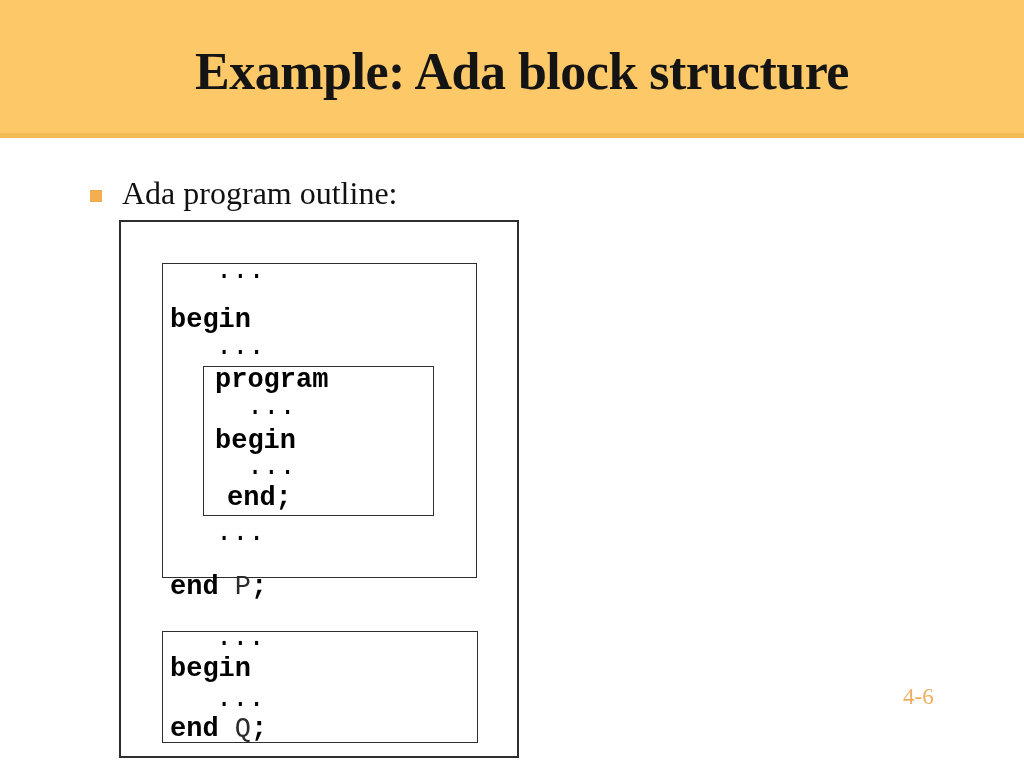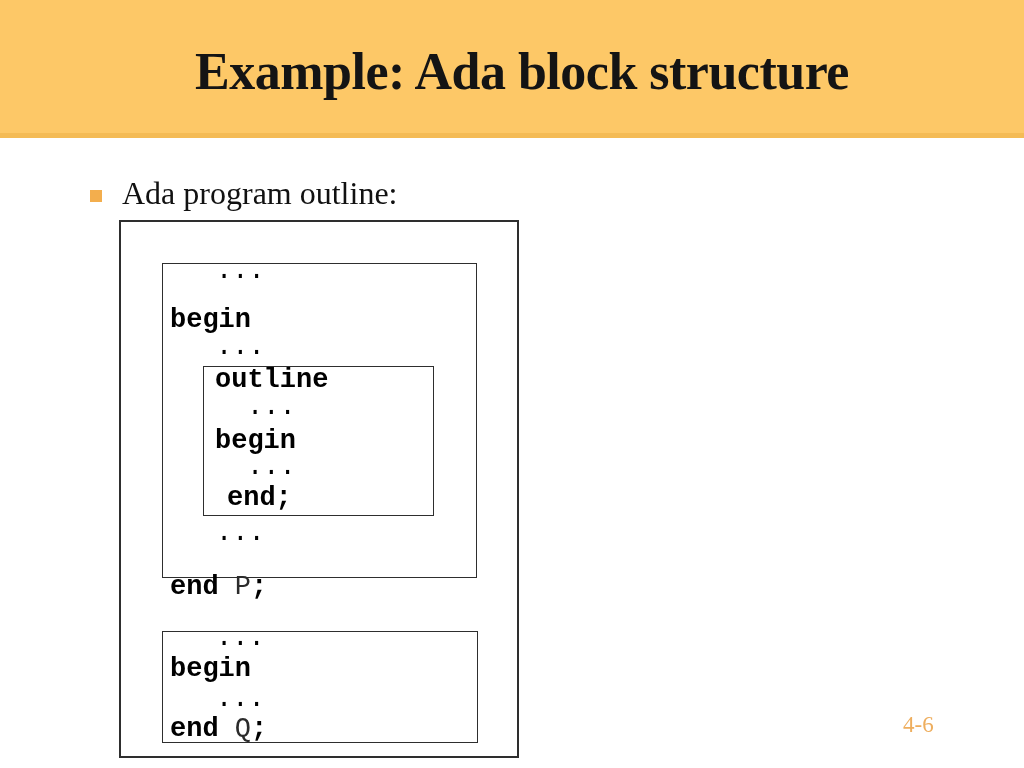"outline" div.code-line { text: outline -> program }
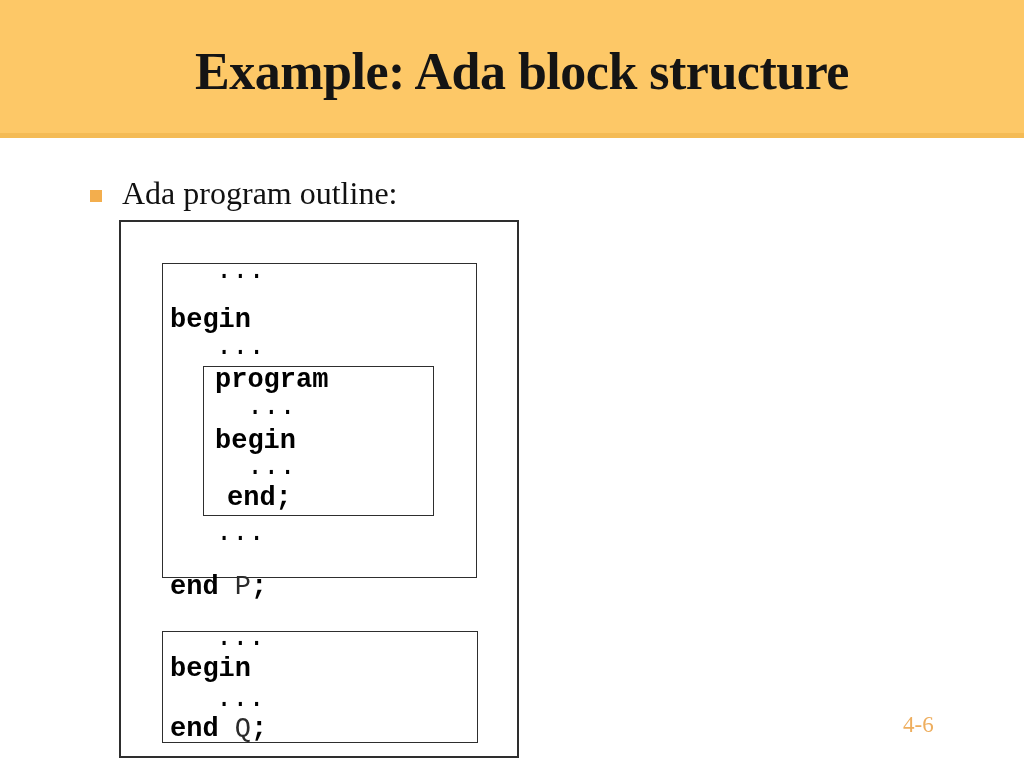"4-6" .page-number { top: 712px -> 684px }
